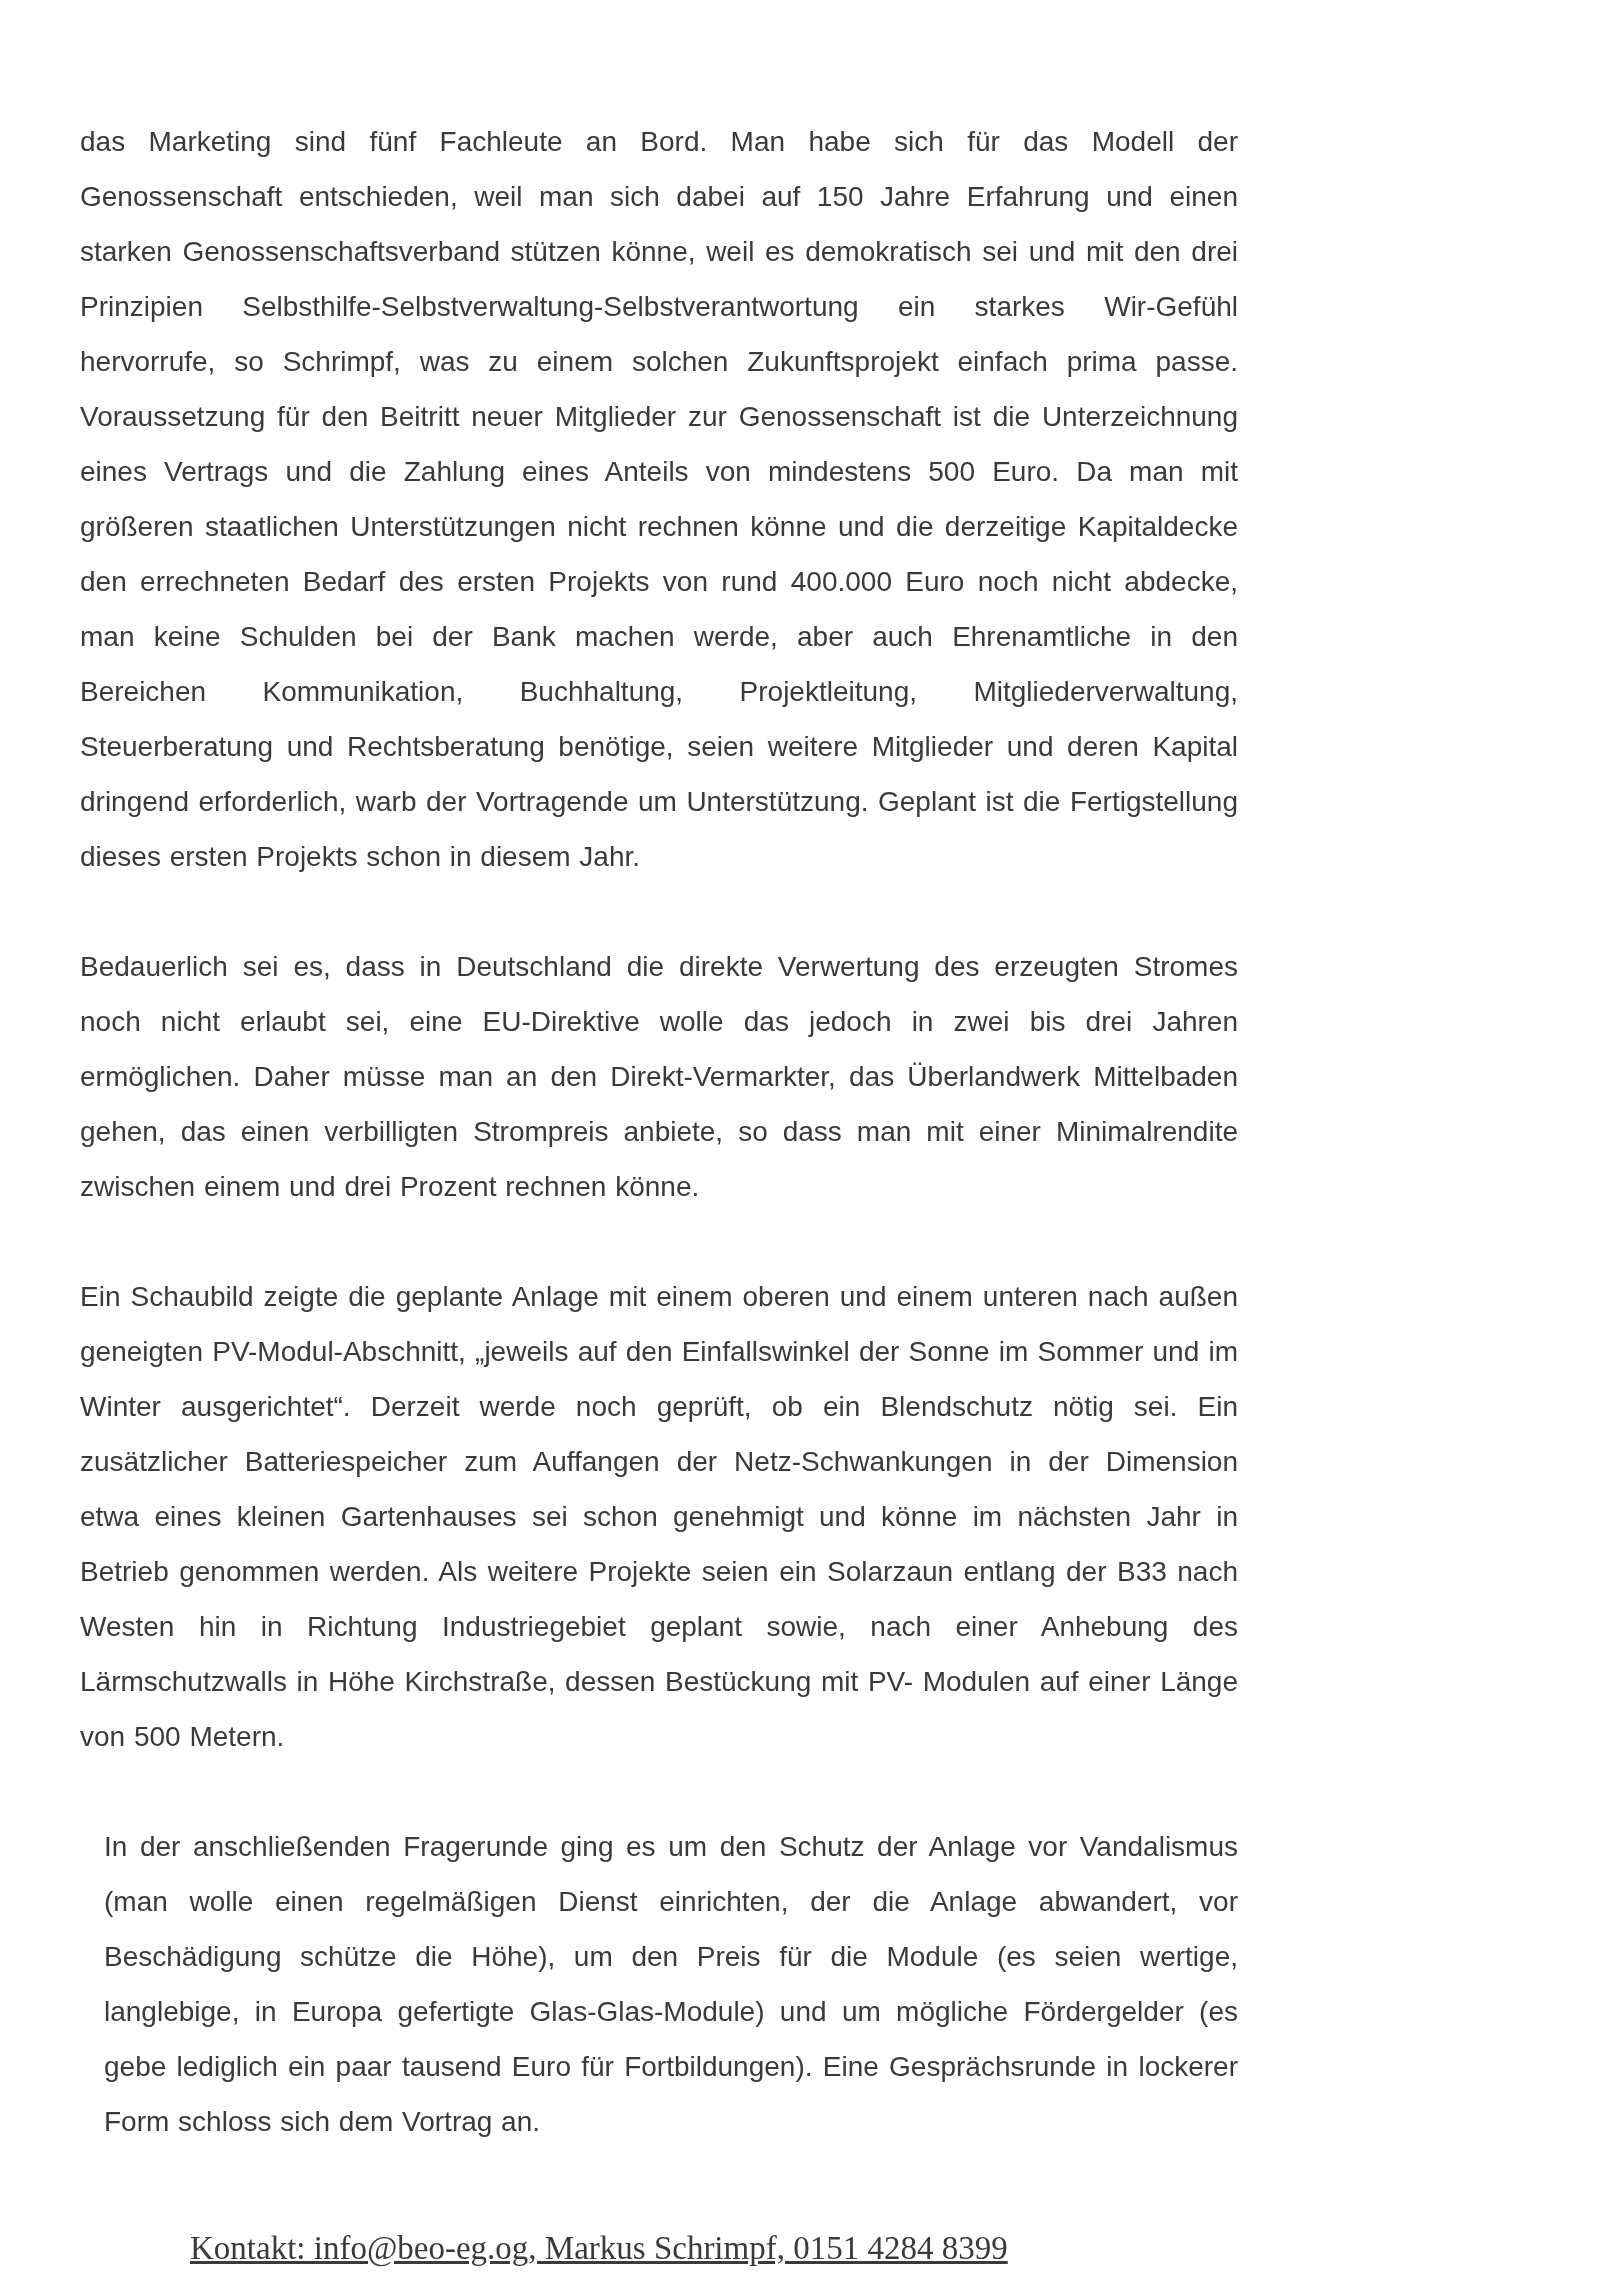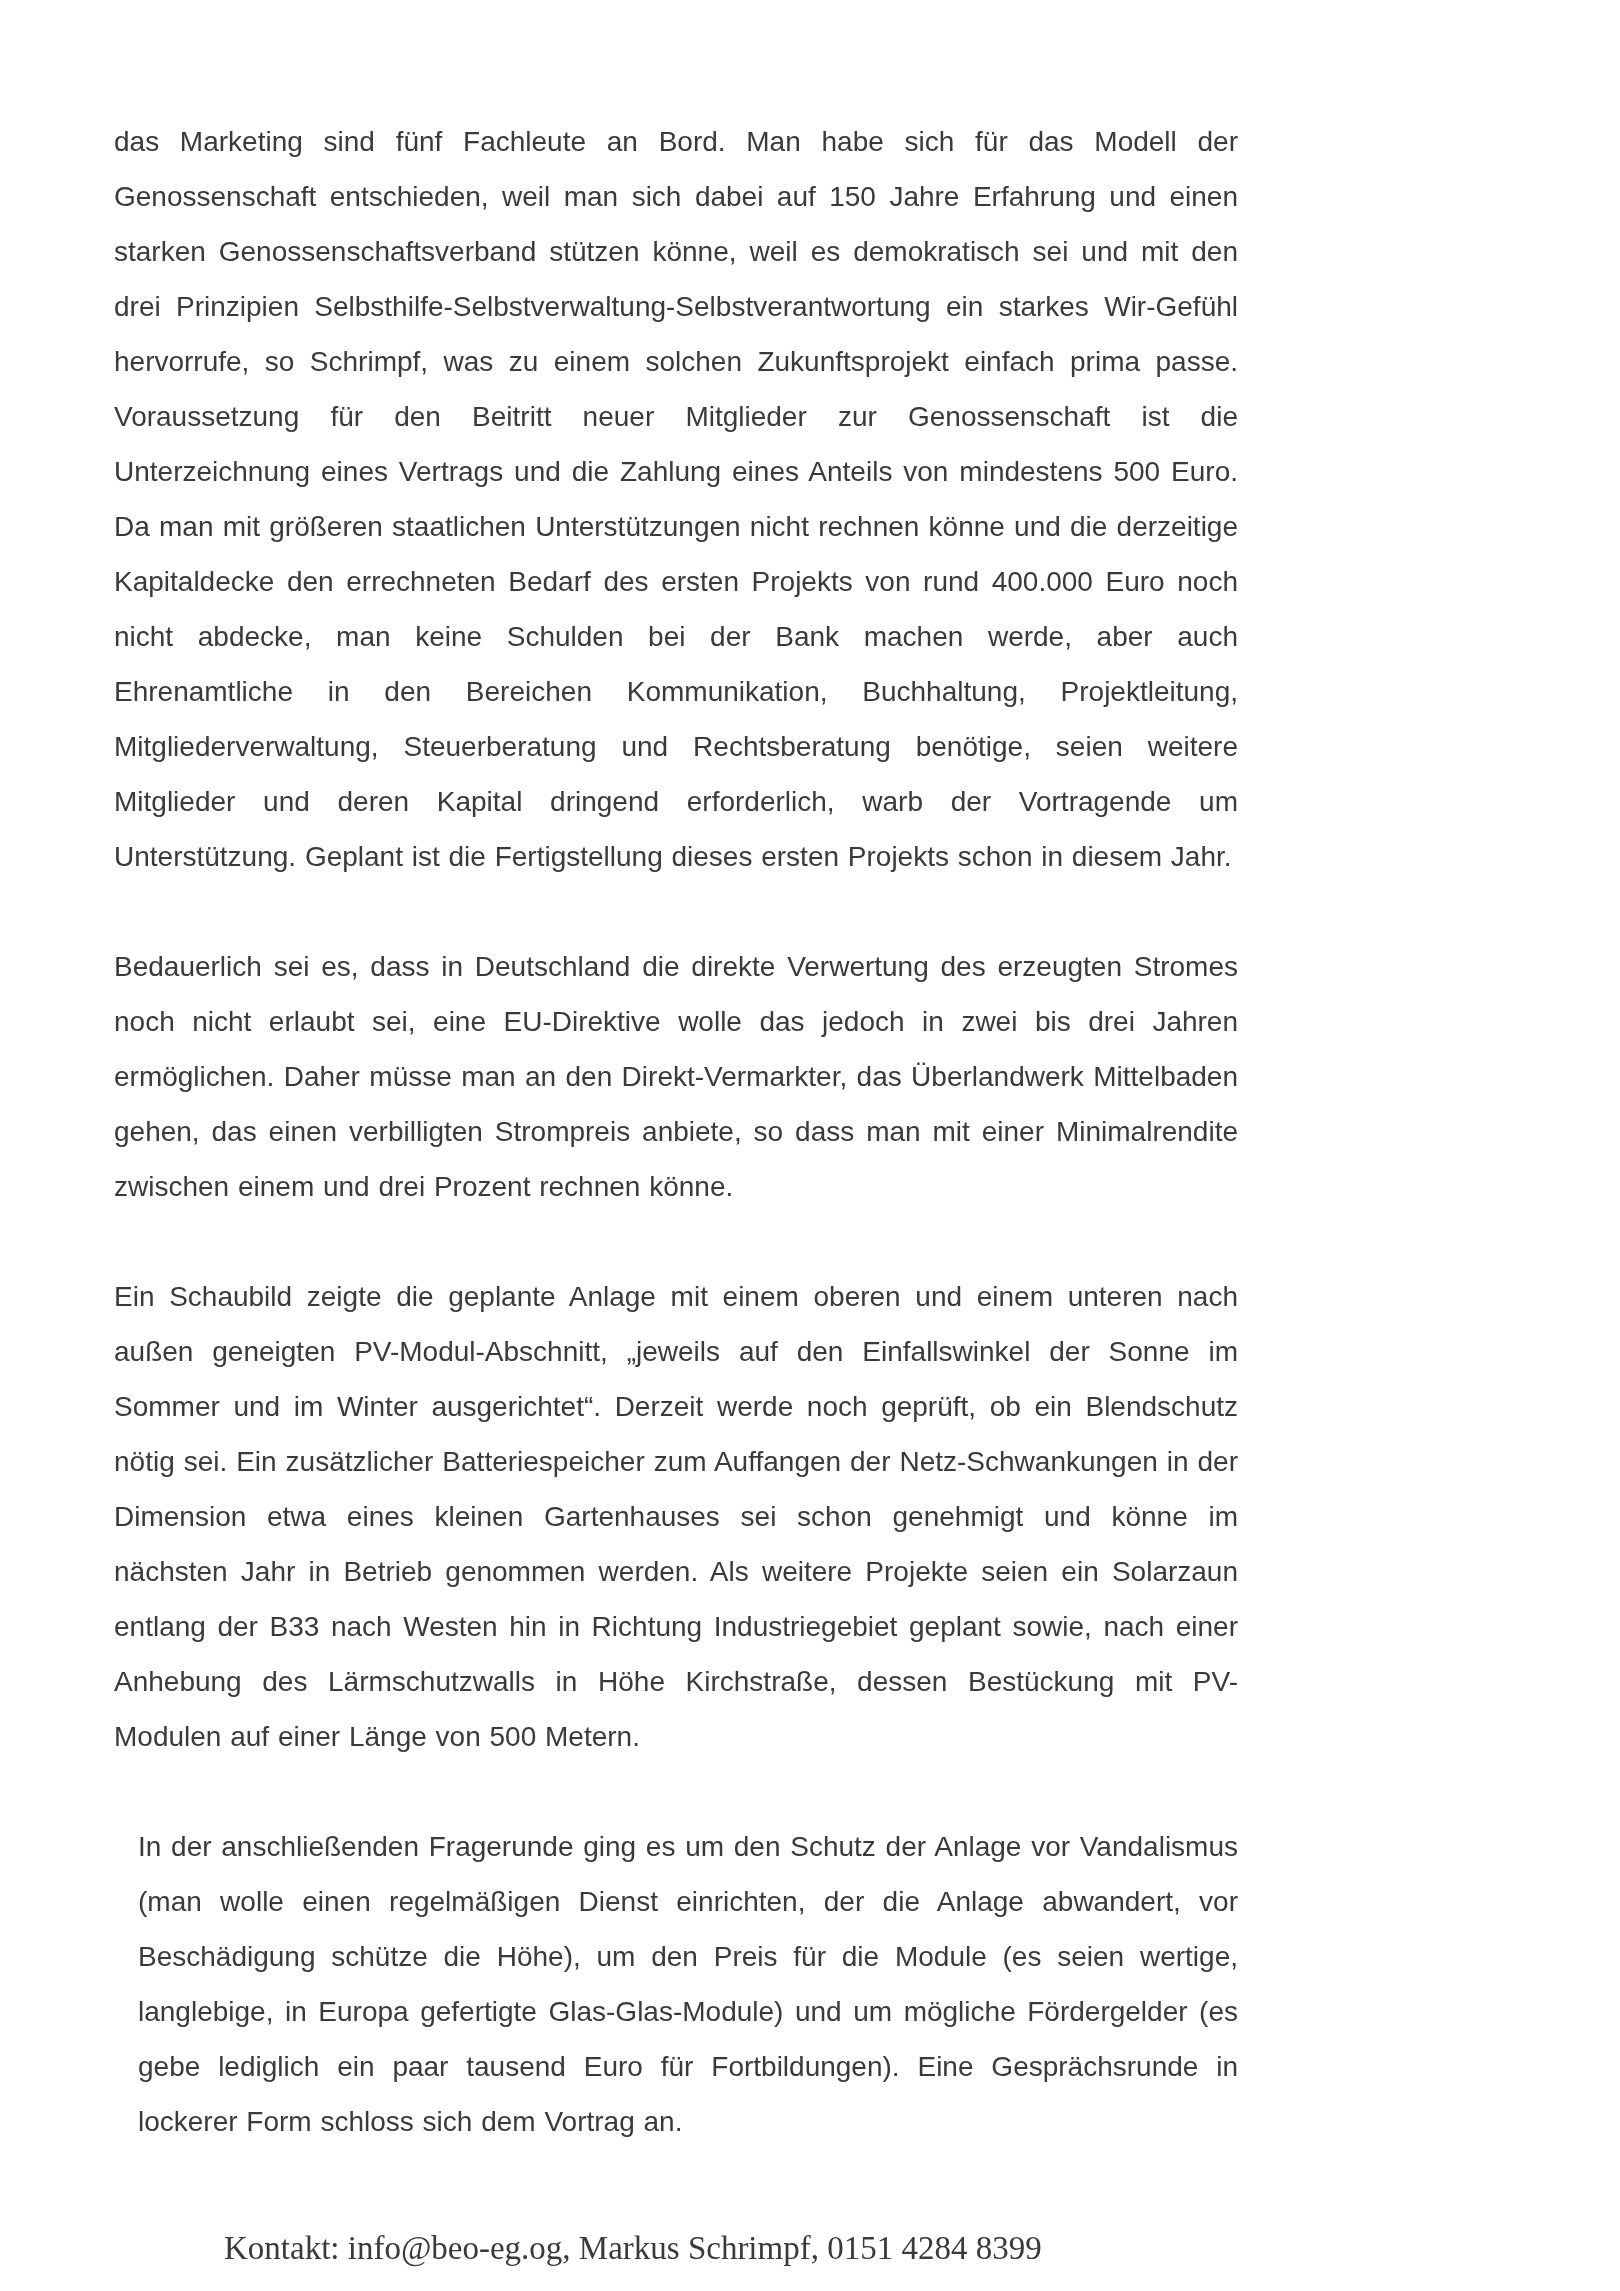"das Marketing sind fünf Fachleute" .page { padding: 114px 86px 0 114px -> 114px 86px 0 80px }
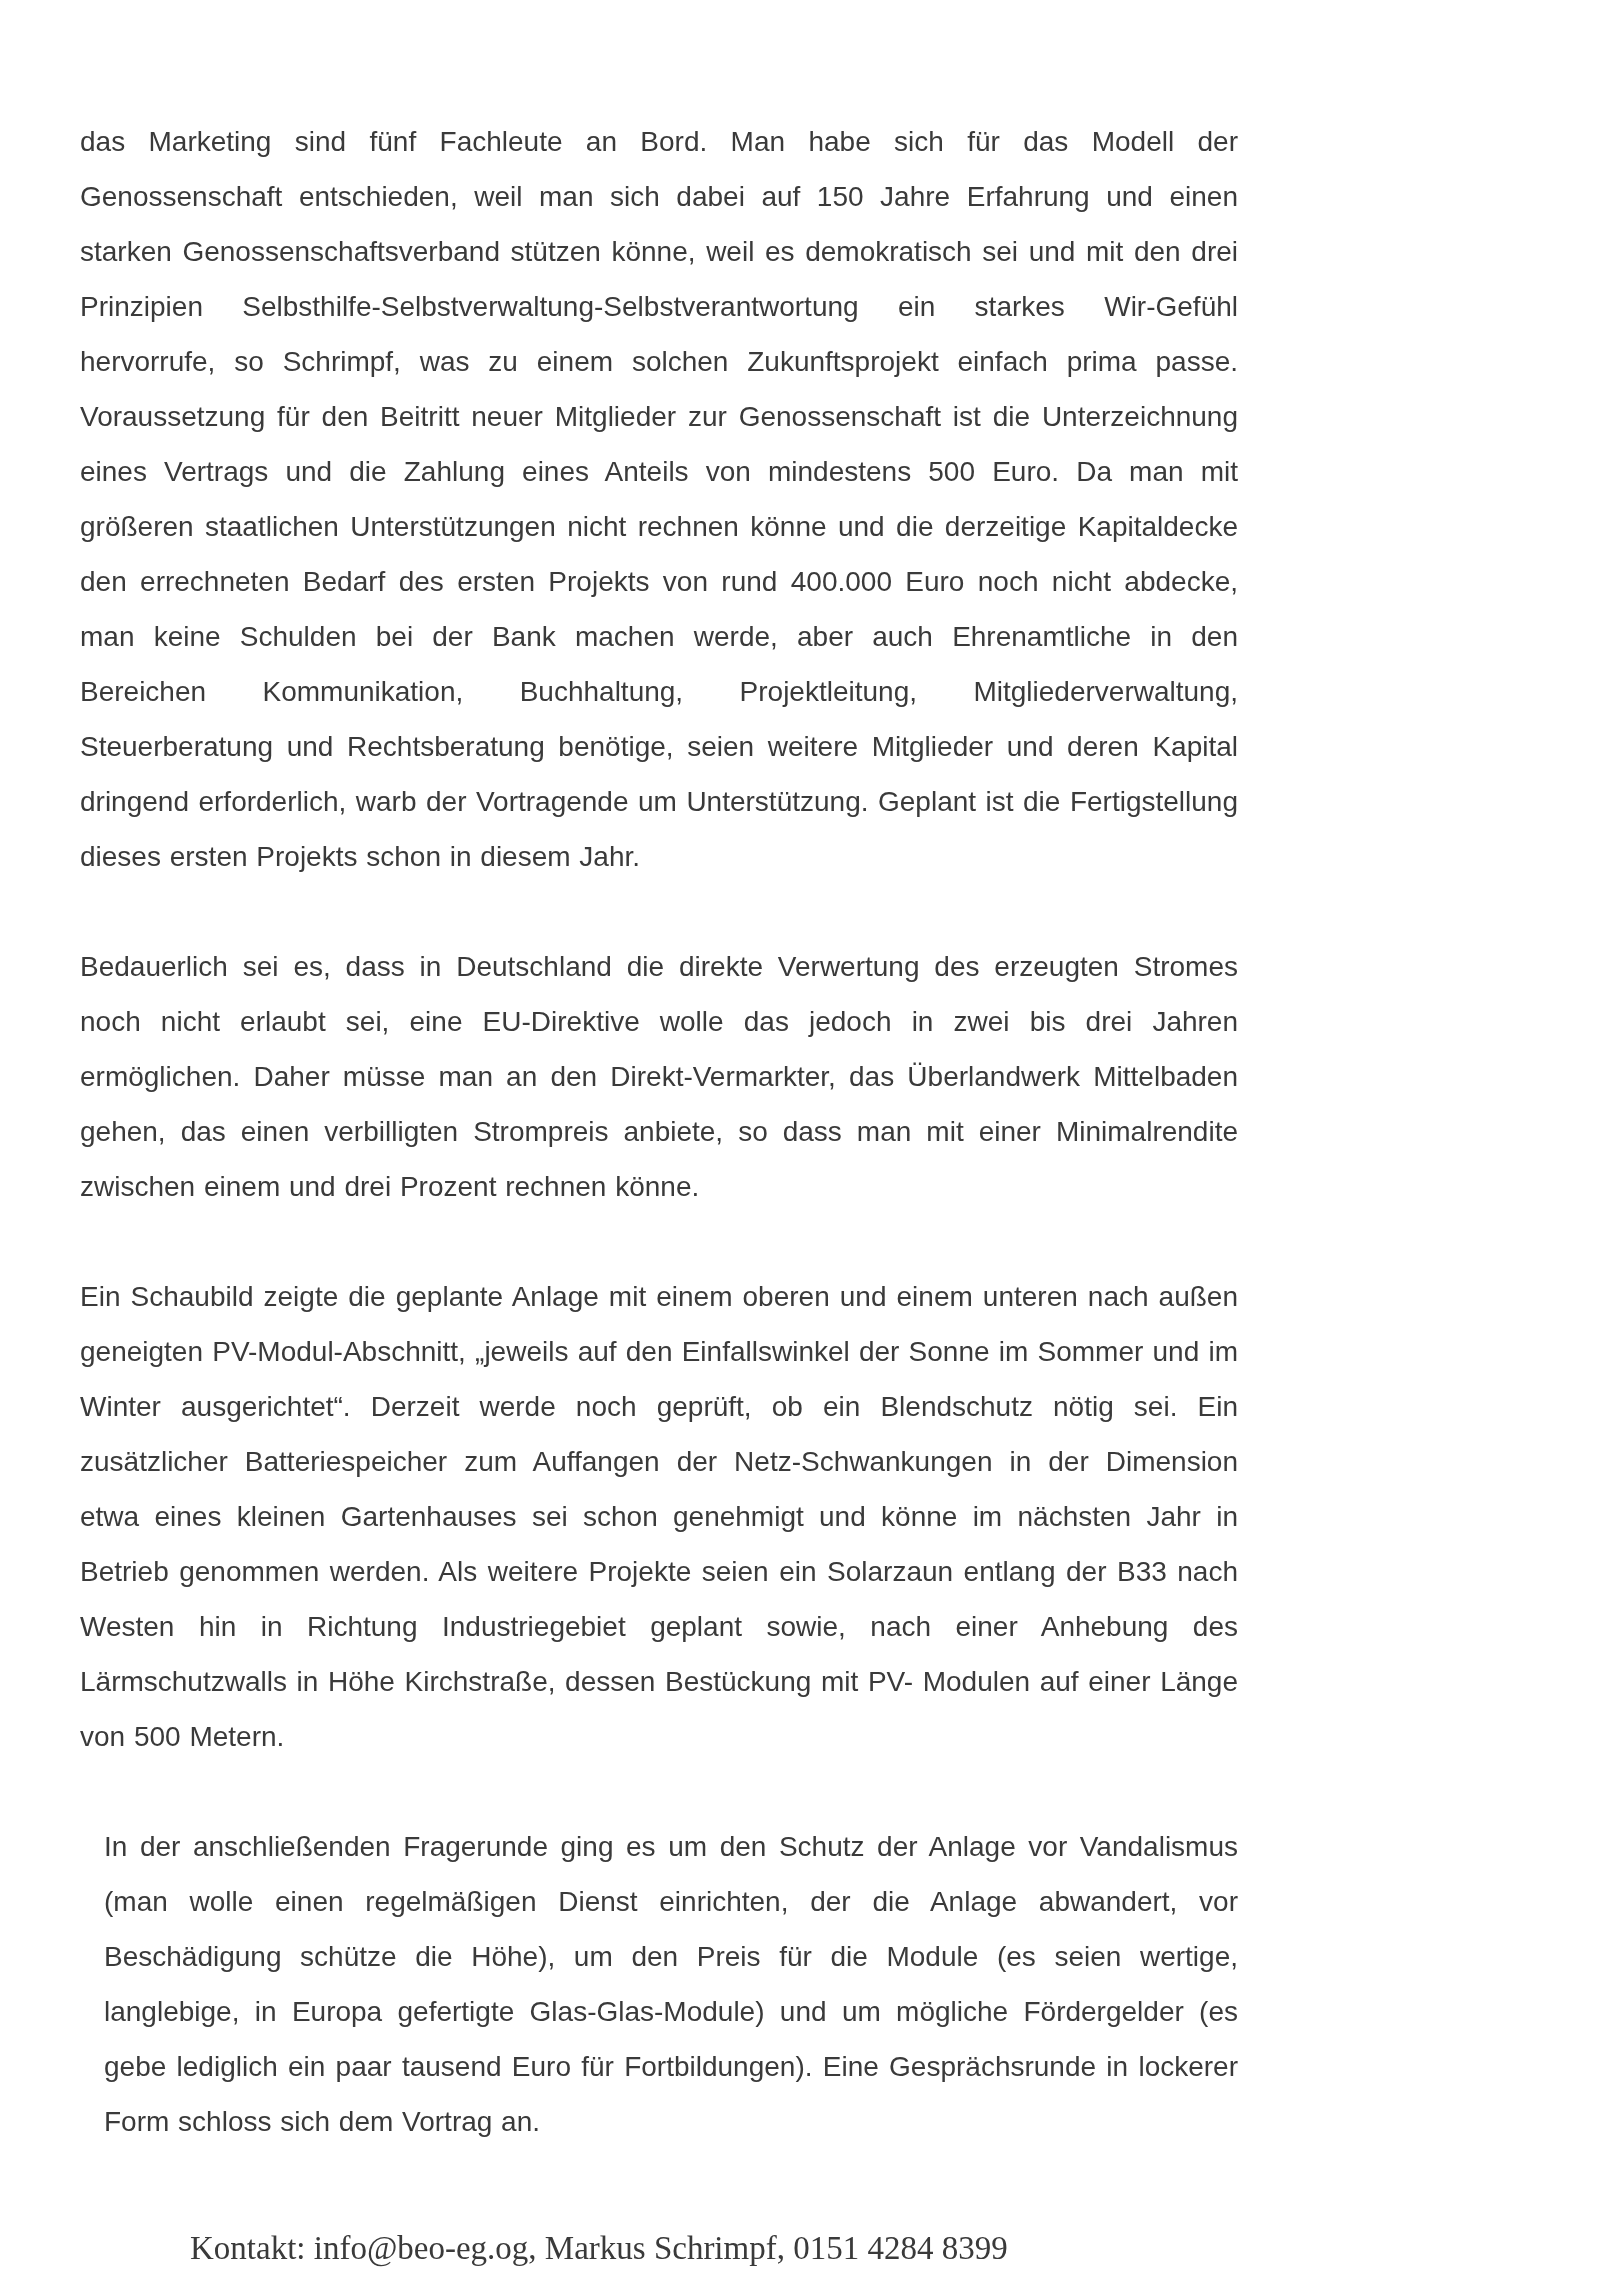"Kontakt: info@beo-eg.og, Markus" .contact { text-decoration: none -> underline }
